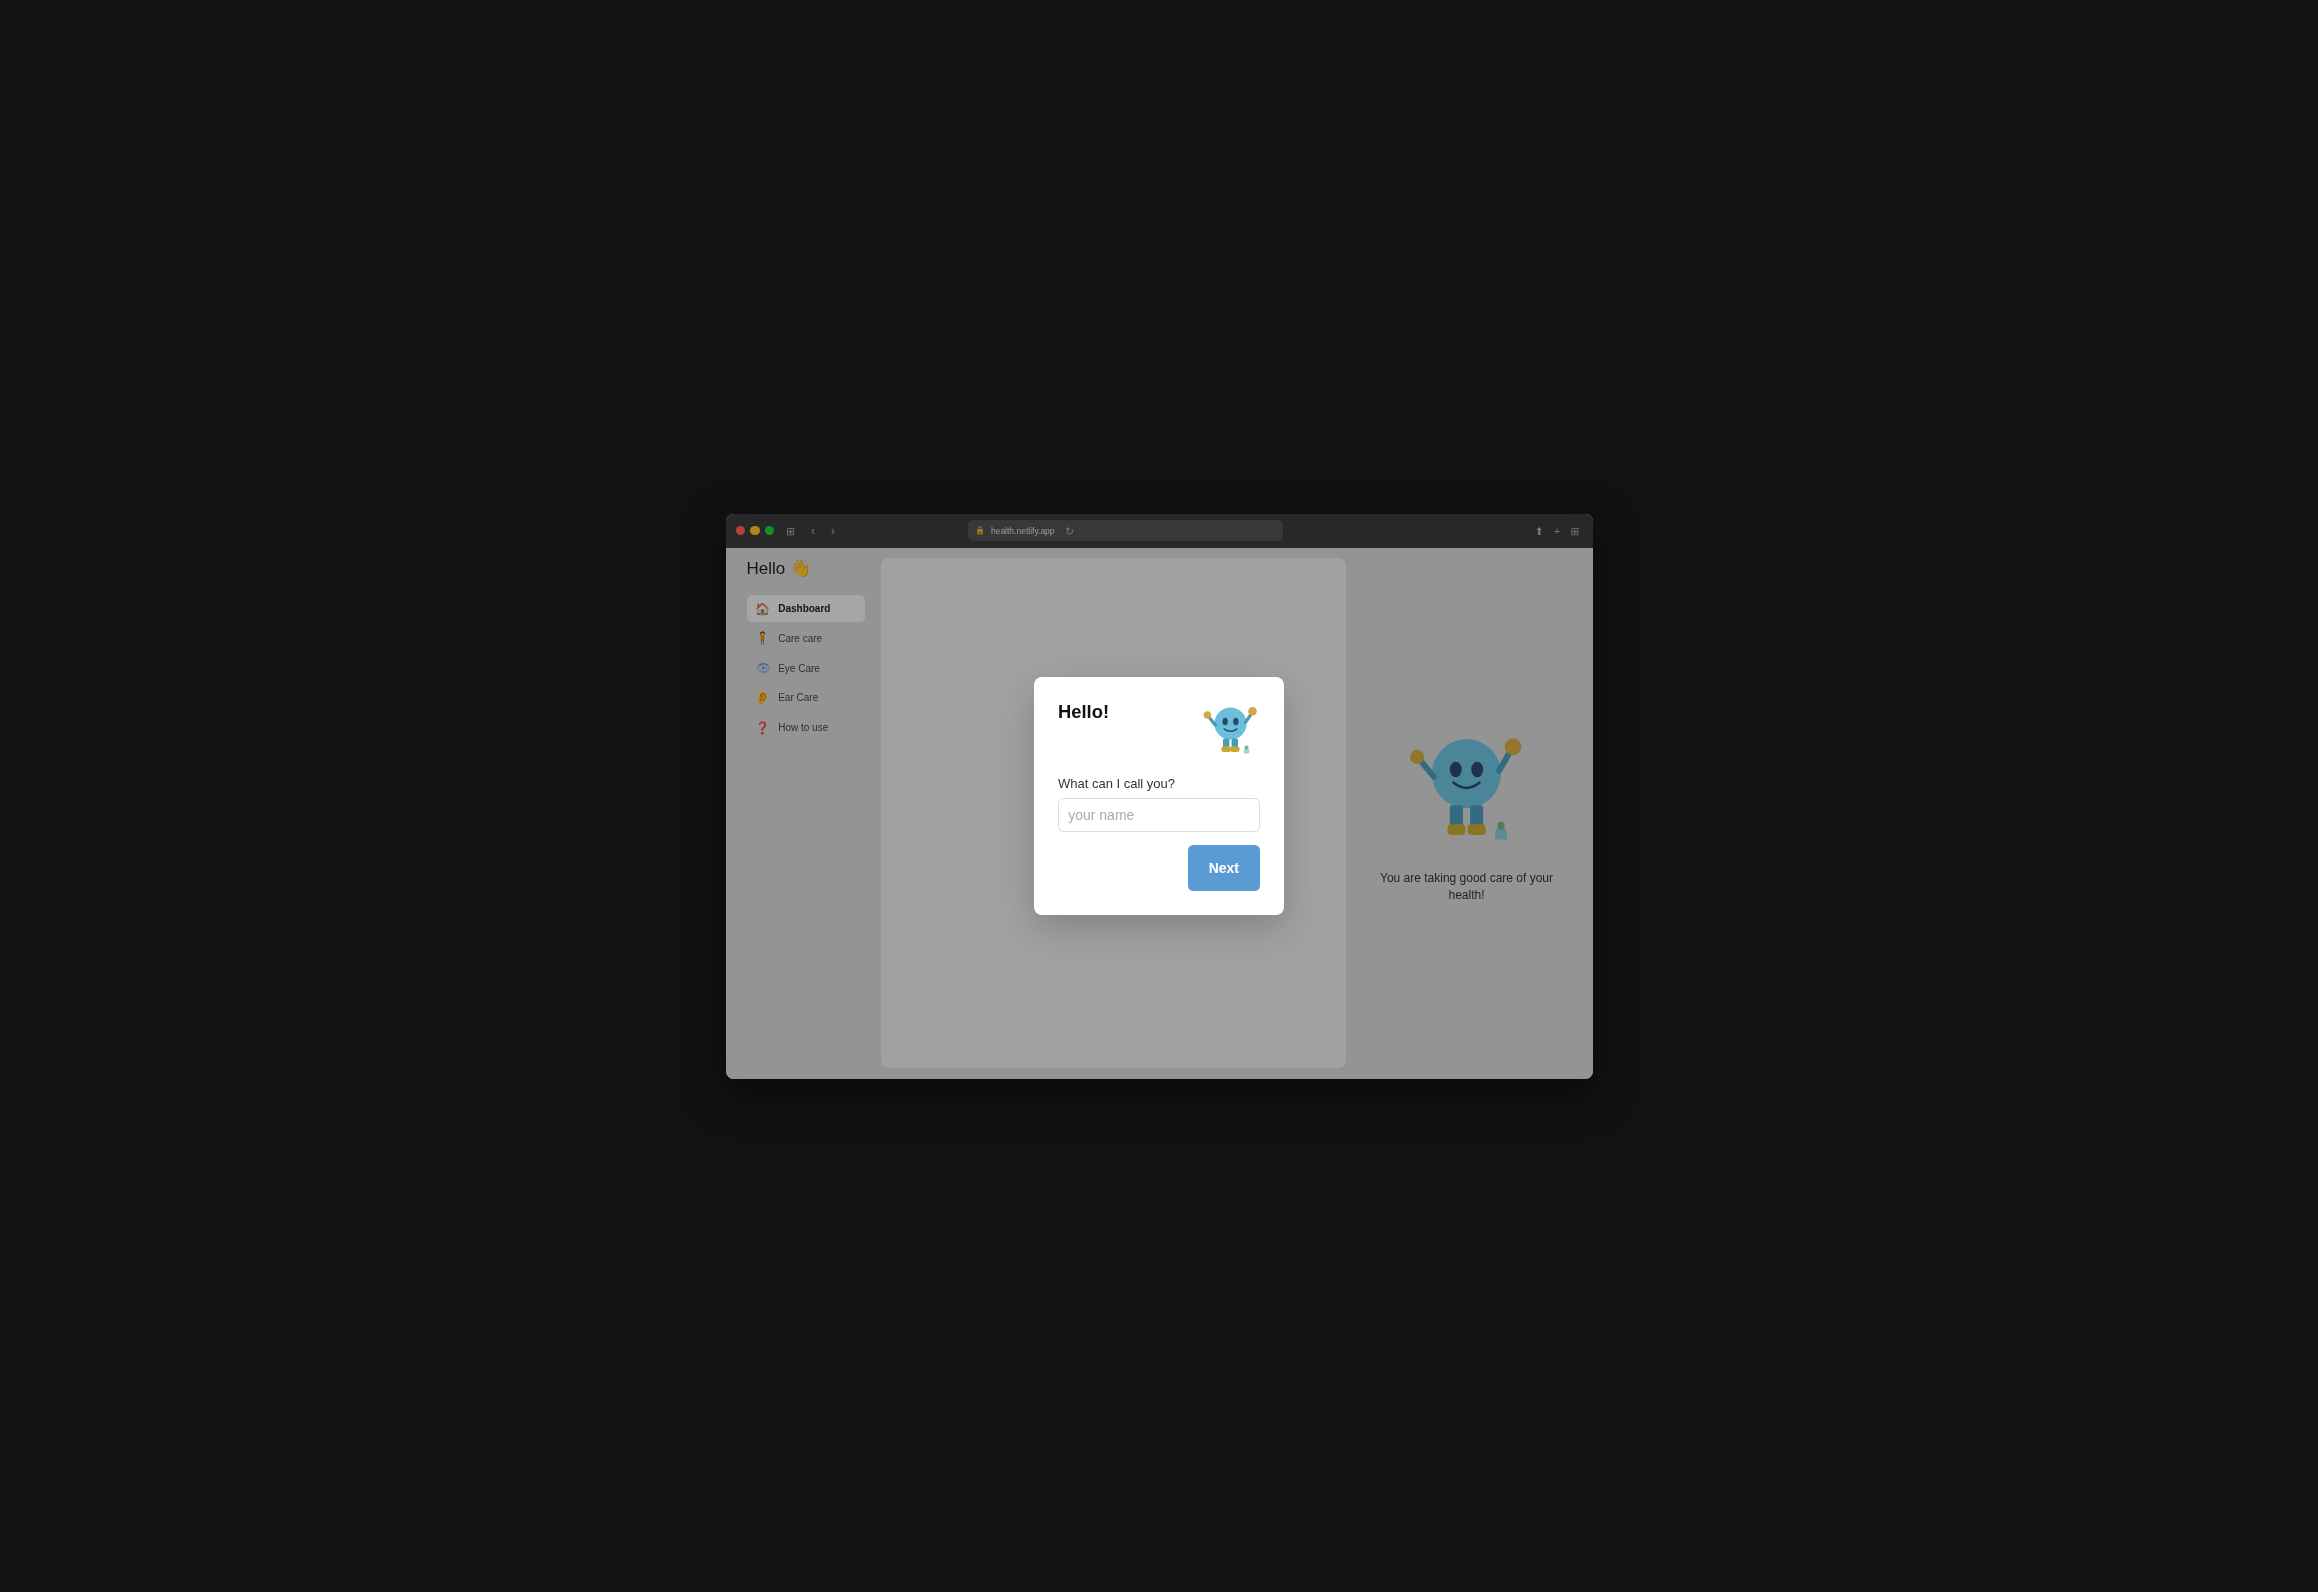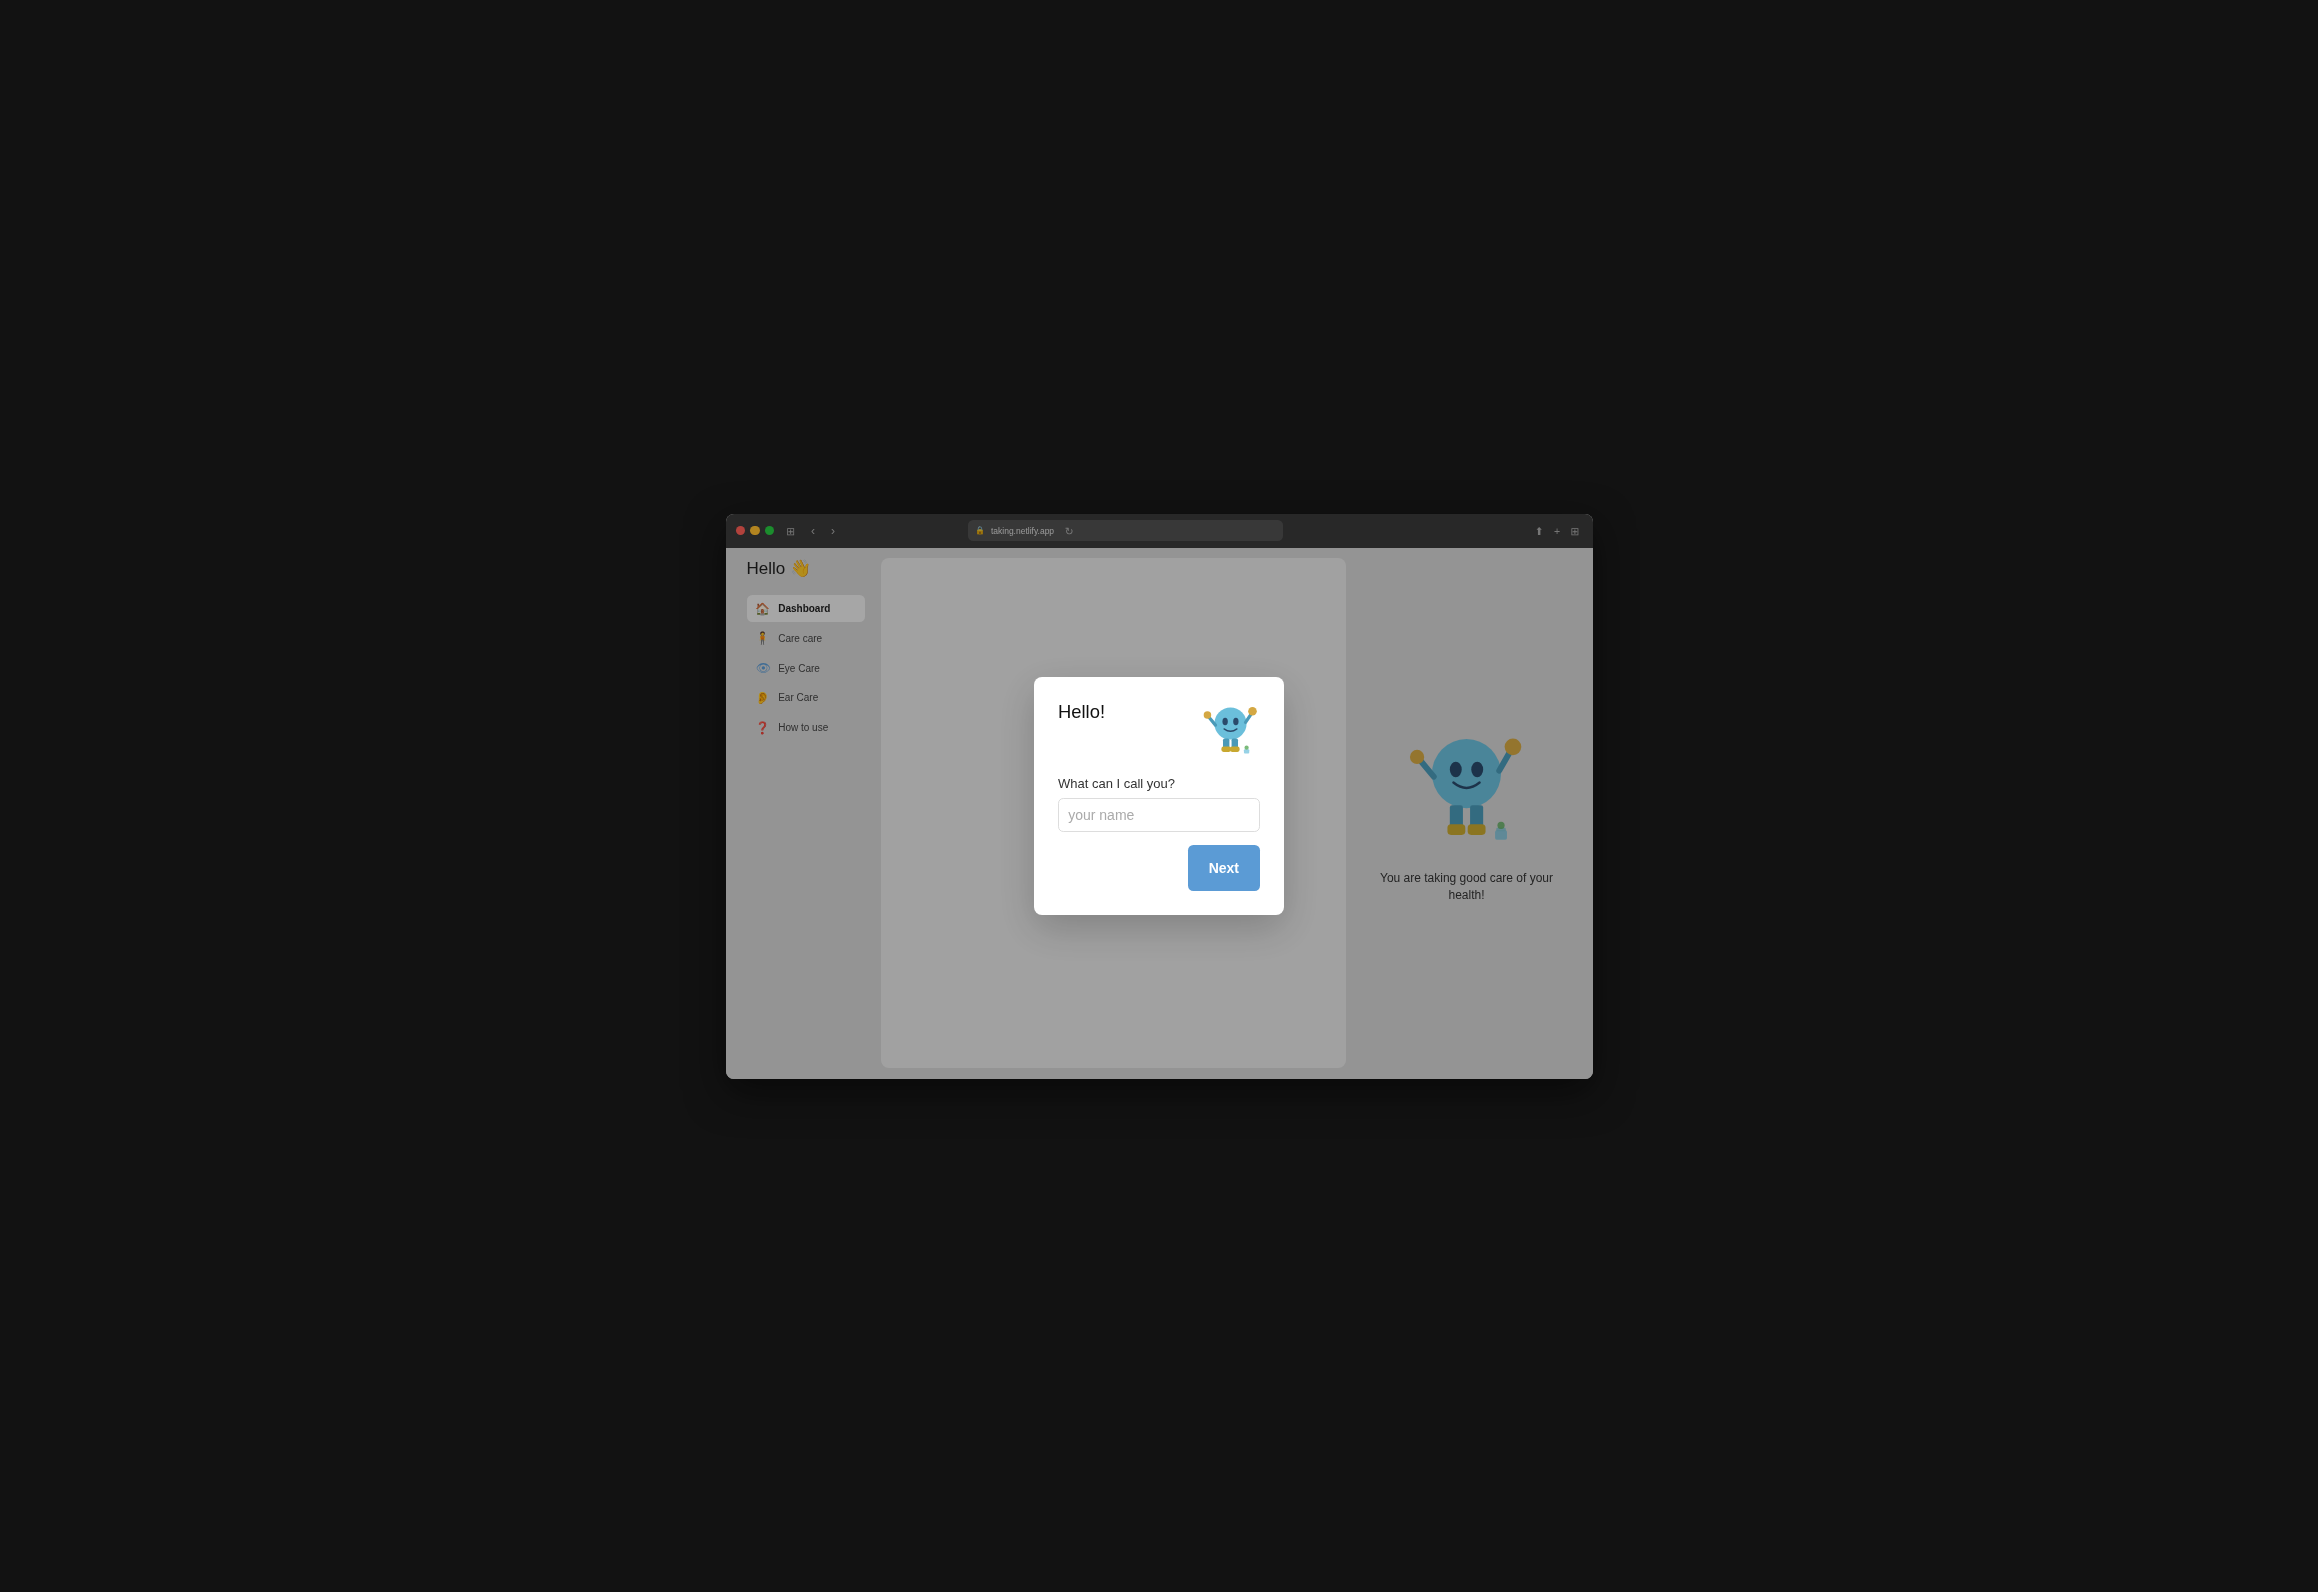"taking.netlify.app" span { text: taking.netlify.app -> health.netlify.app }
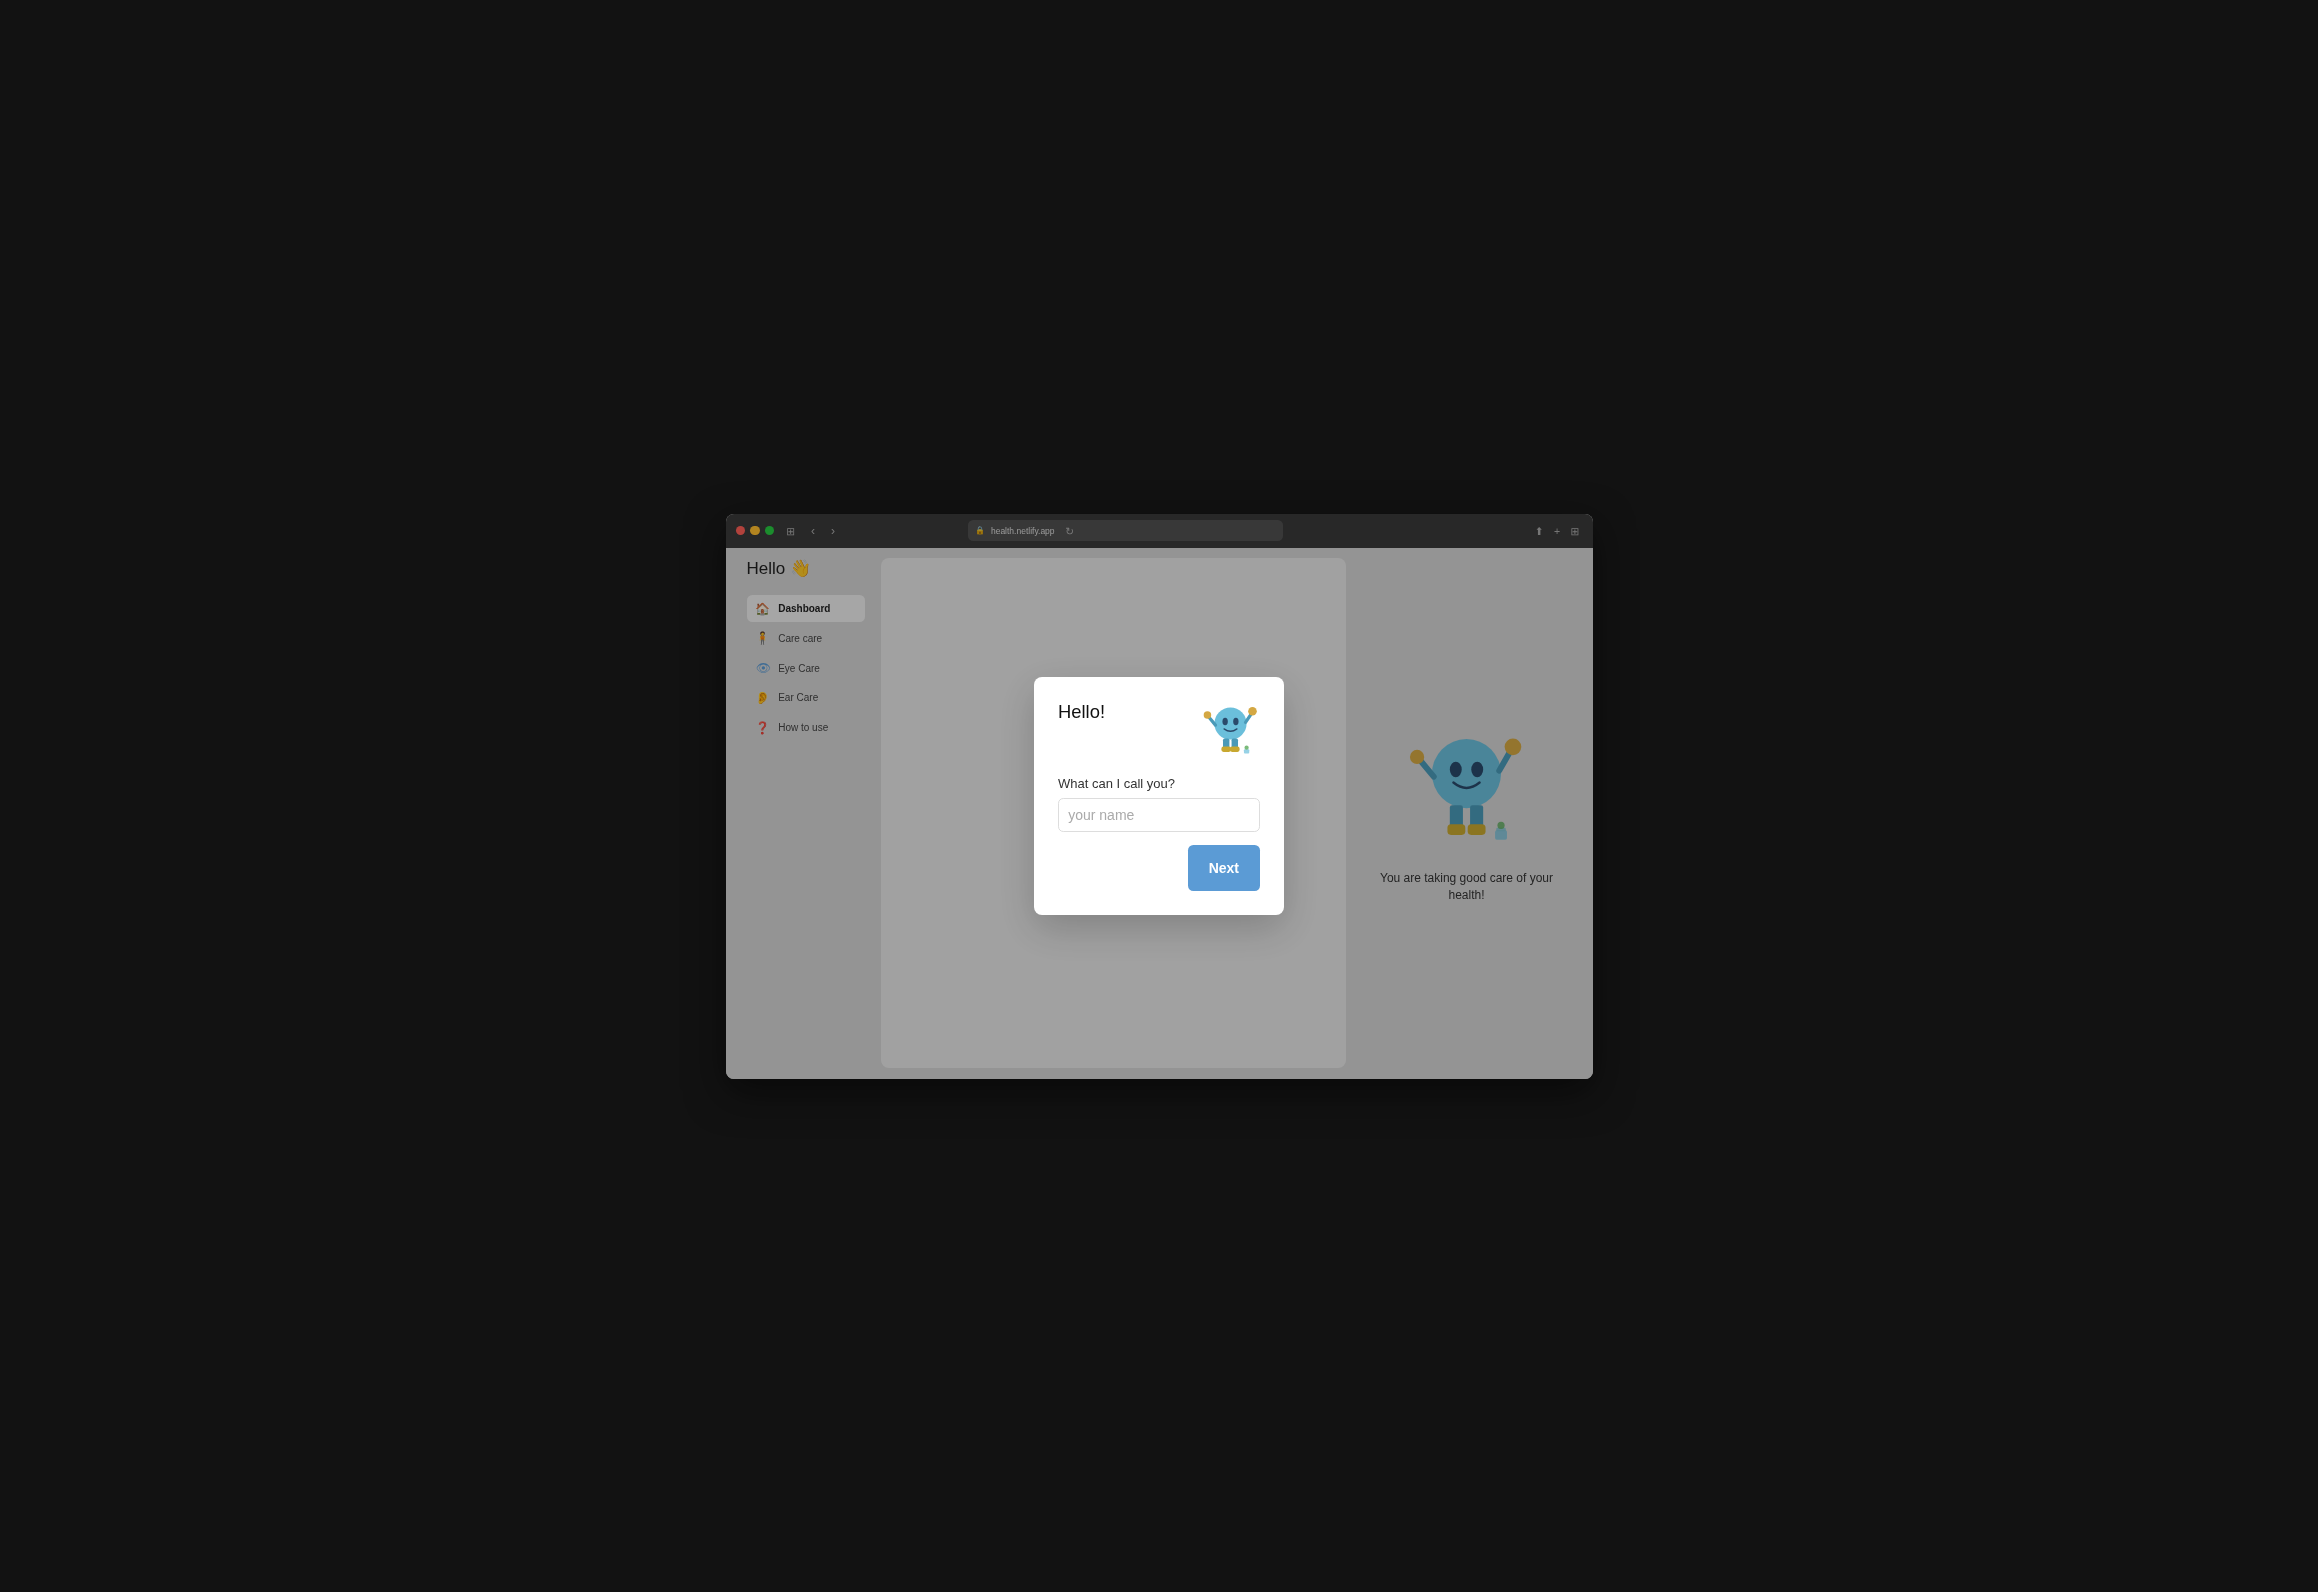"Hello!" .modal-title { font-weight: 400 -> 700 }
